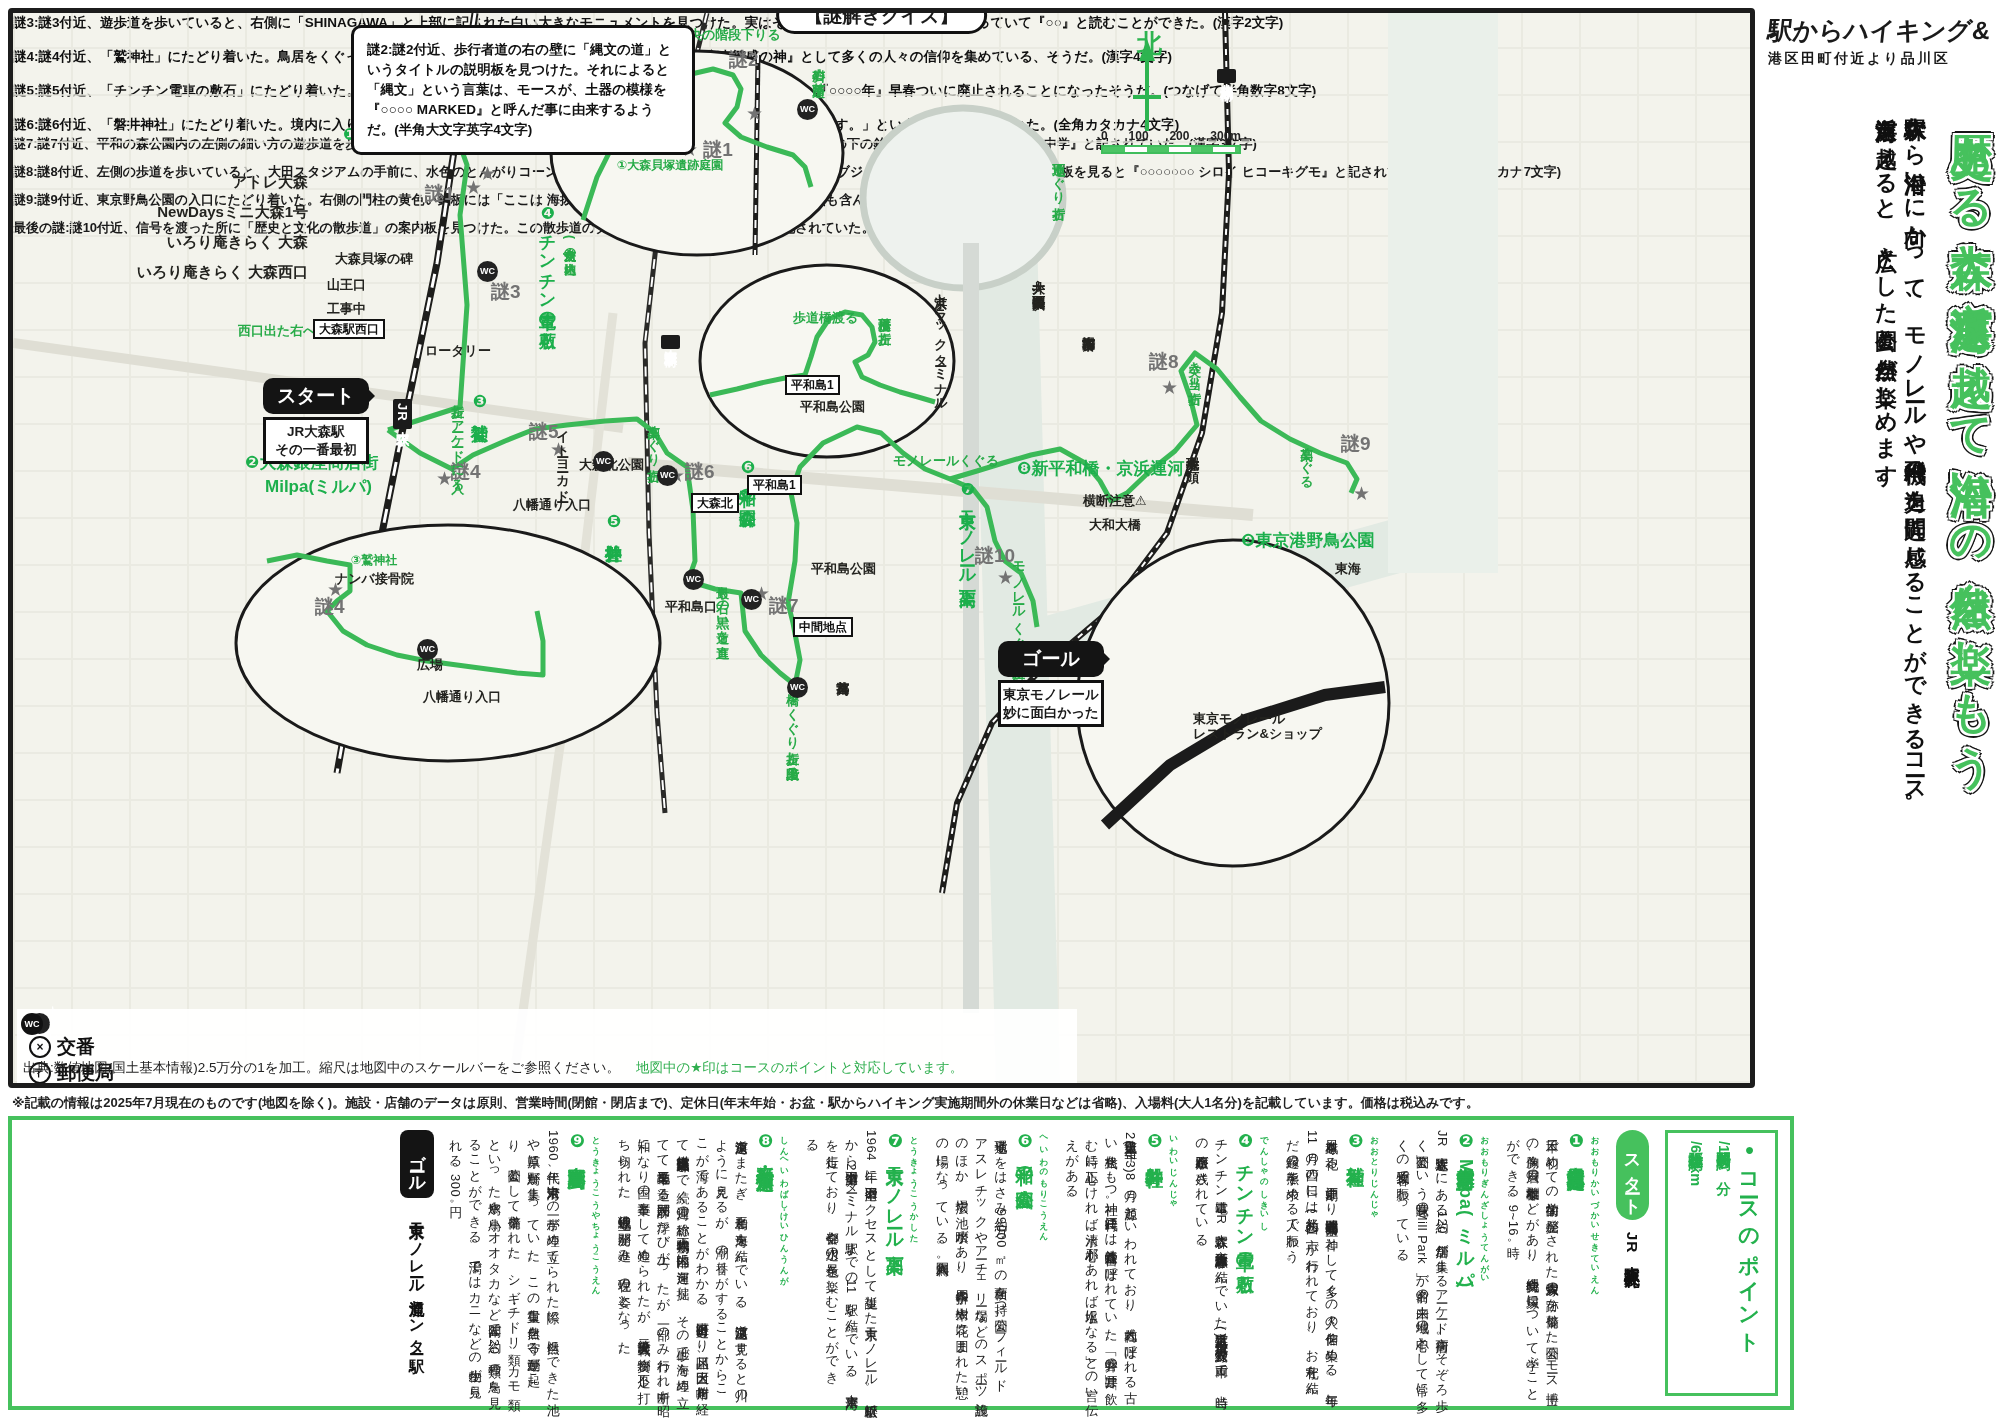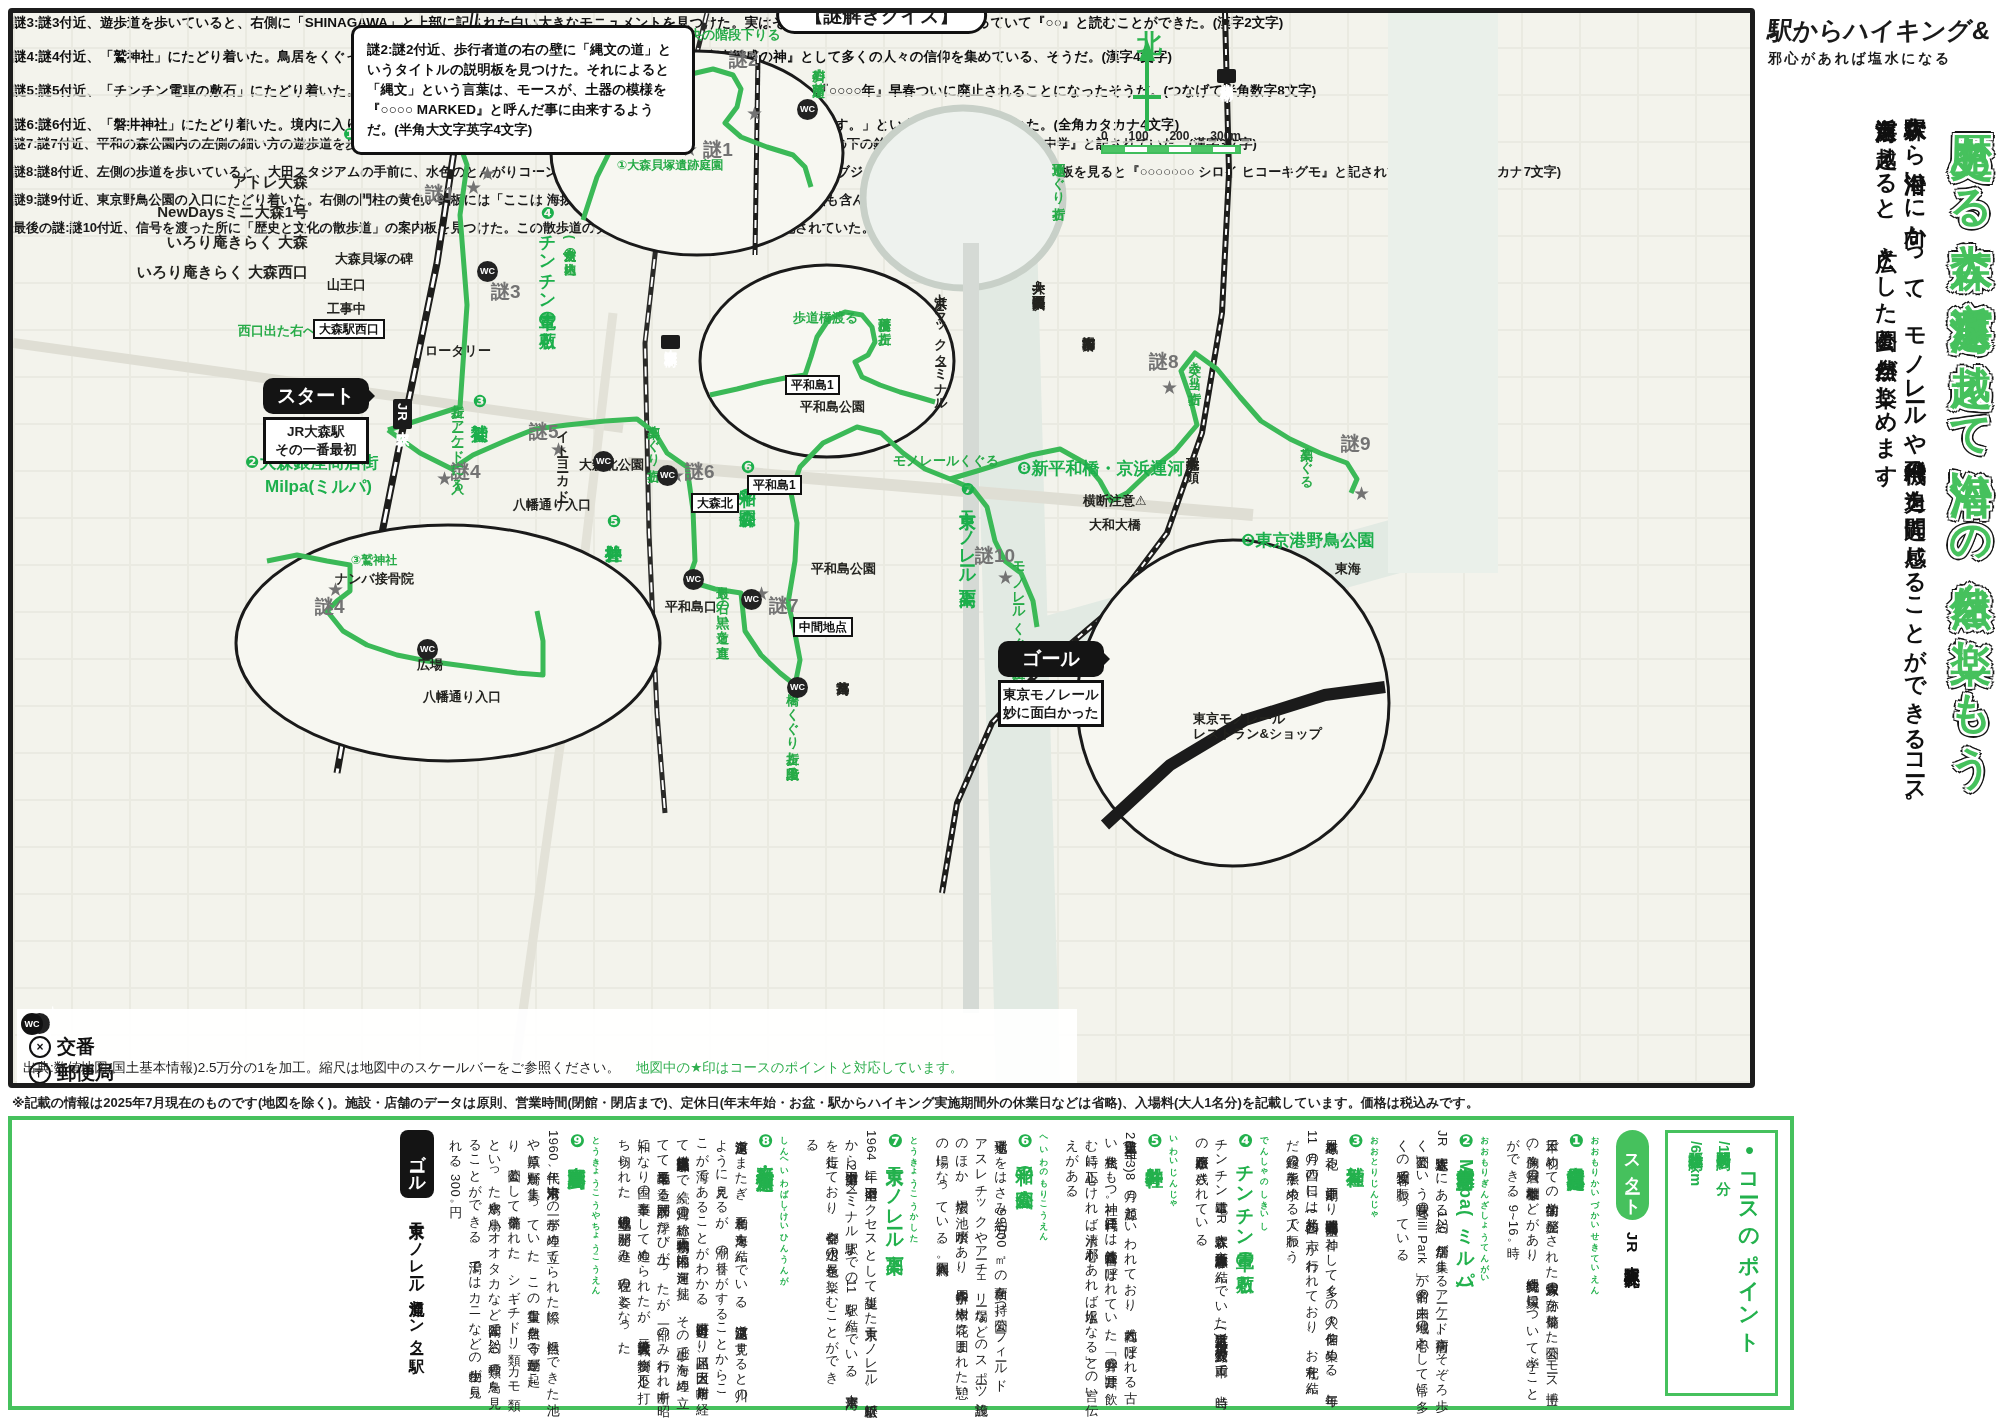"邪心があれば塩水になる" div.l2 { text: 邪心があれば塩水になる -> 港区田町付近より品川区 }
